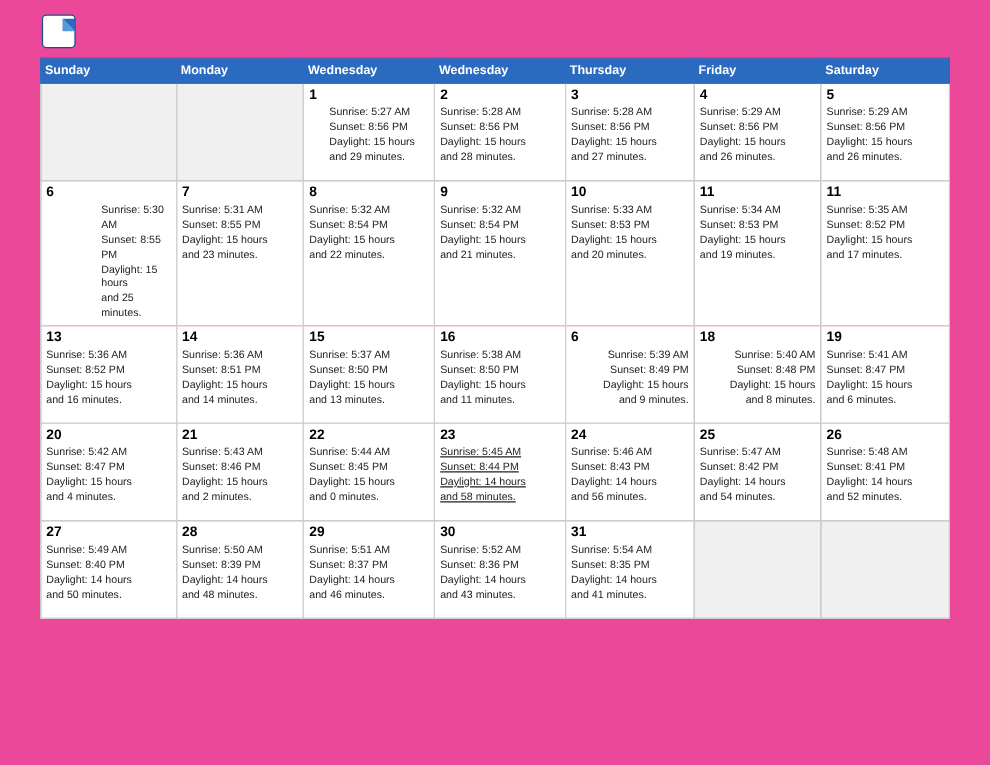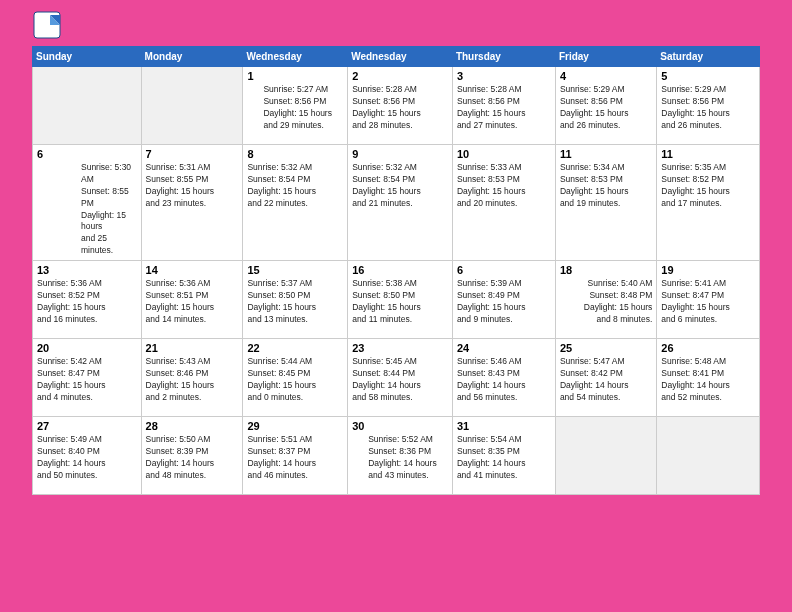"Sunrise: 5:39 AM" div.day-info { text-align: none -> right }
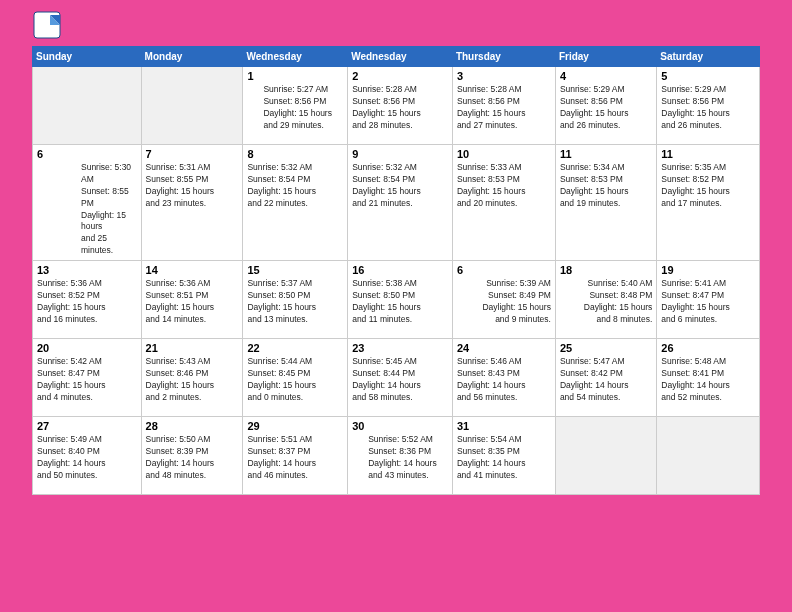"Sunrise: 5:45 AM" div.day-info { text-decoration: none -> underline }
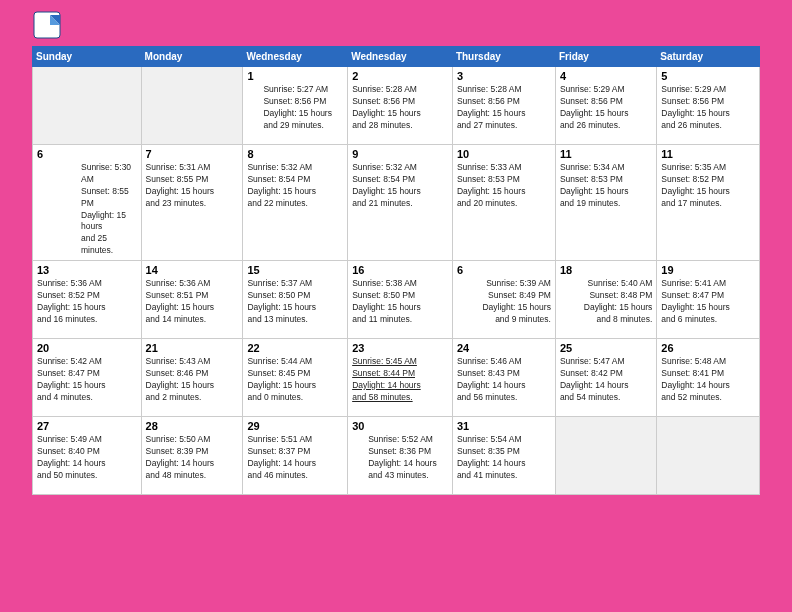"Sunrise: 5:52 AM" div.day-info { margin-left: 16px -> none }
